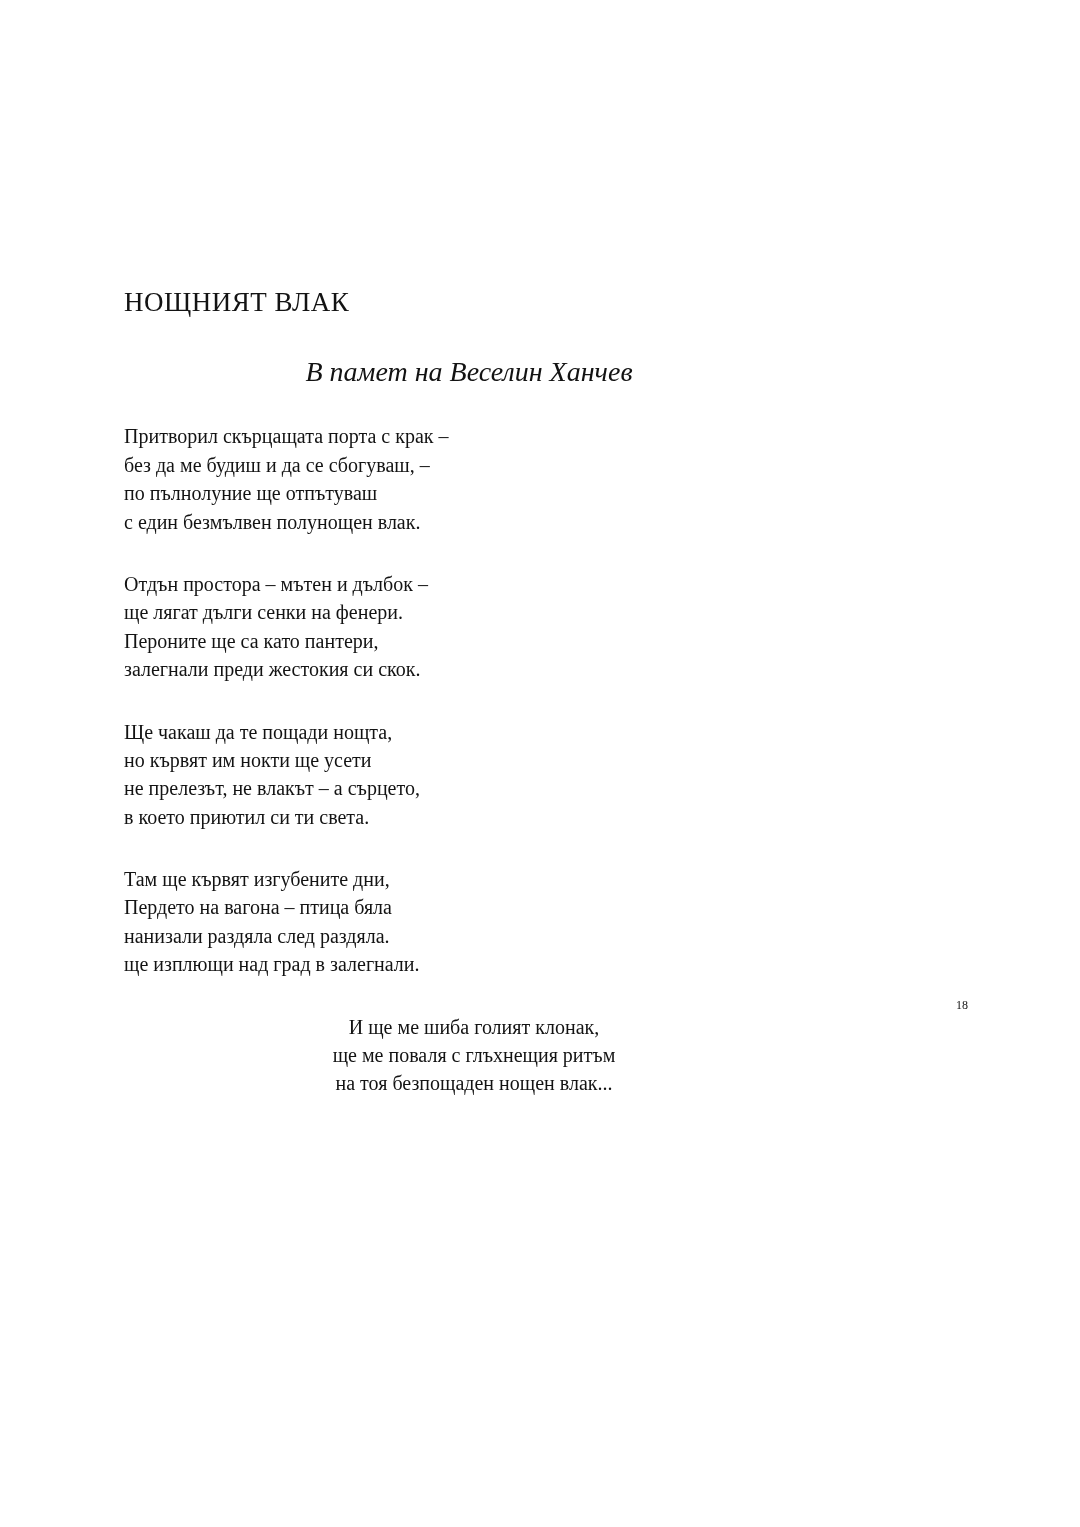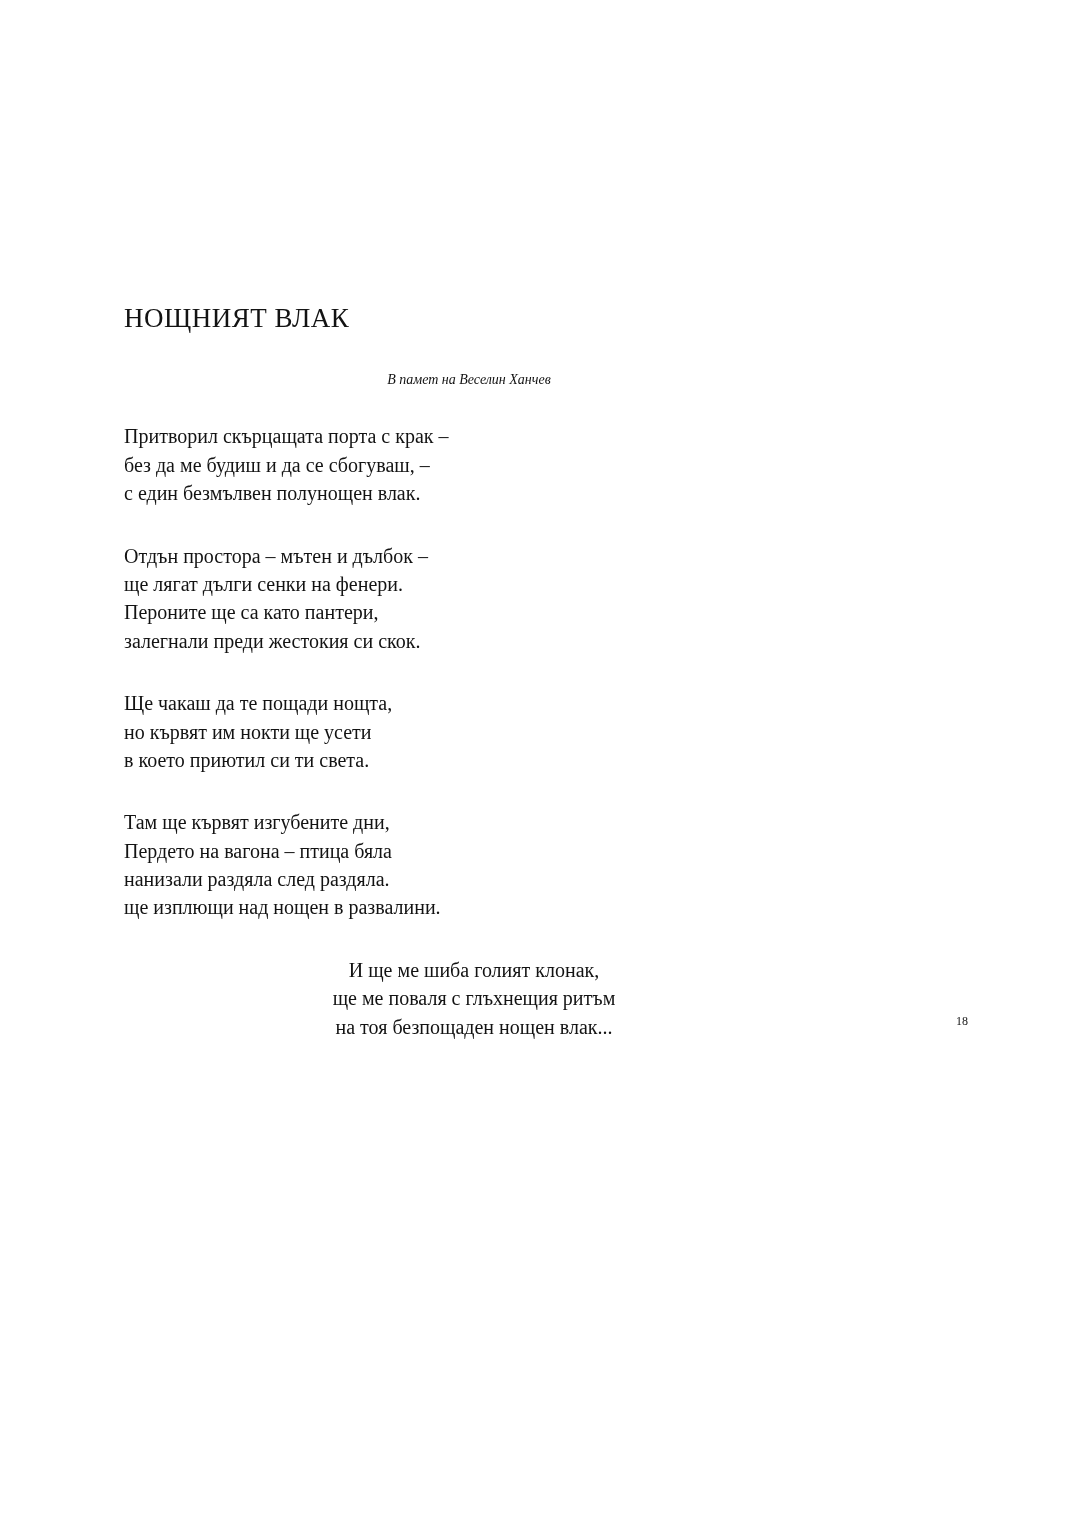"НОЩНИЯТ ВЛАК" .page { margin: 16px auto -> 0 auto }
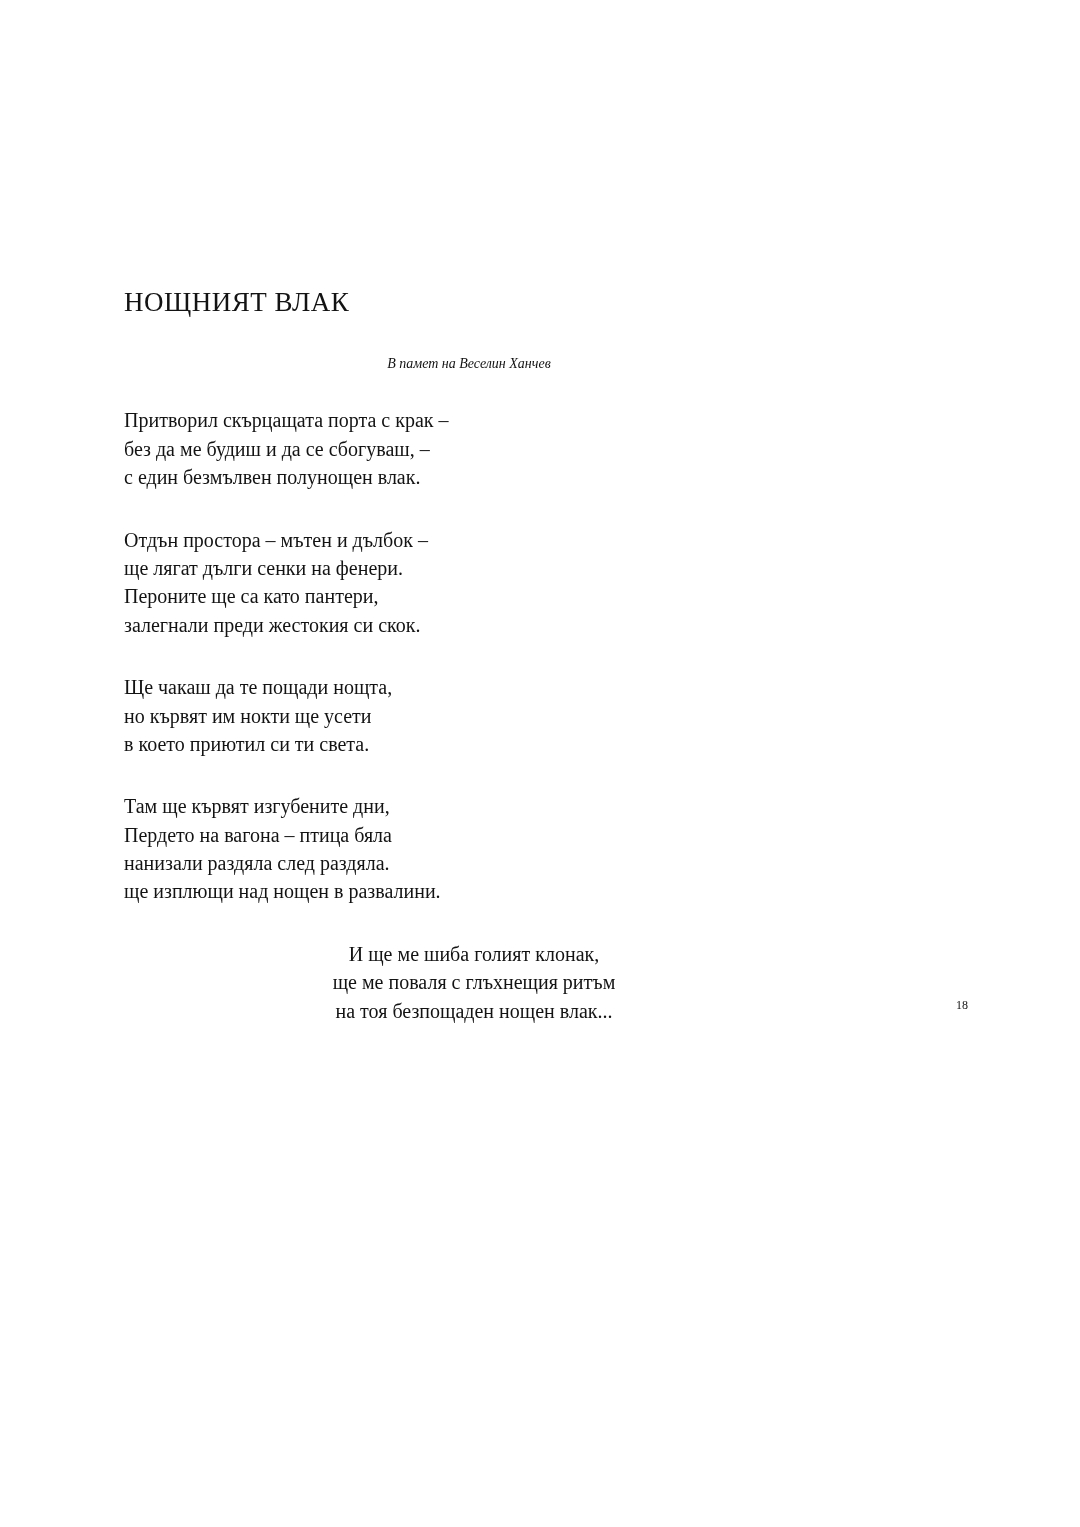"В памет на Веселин Ханчев" .dedication { font-size: 14px -> 28px }
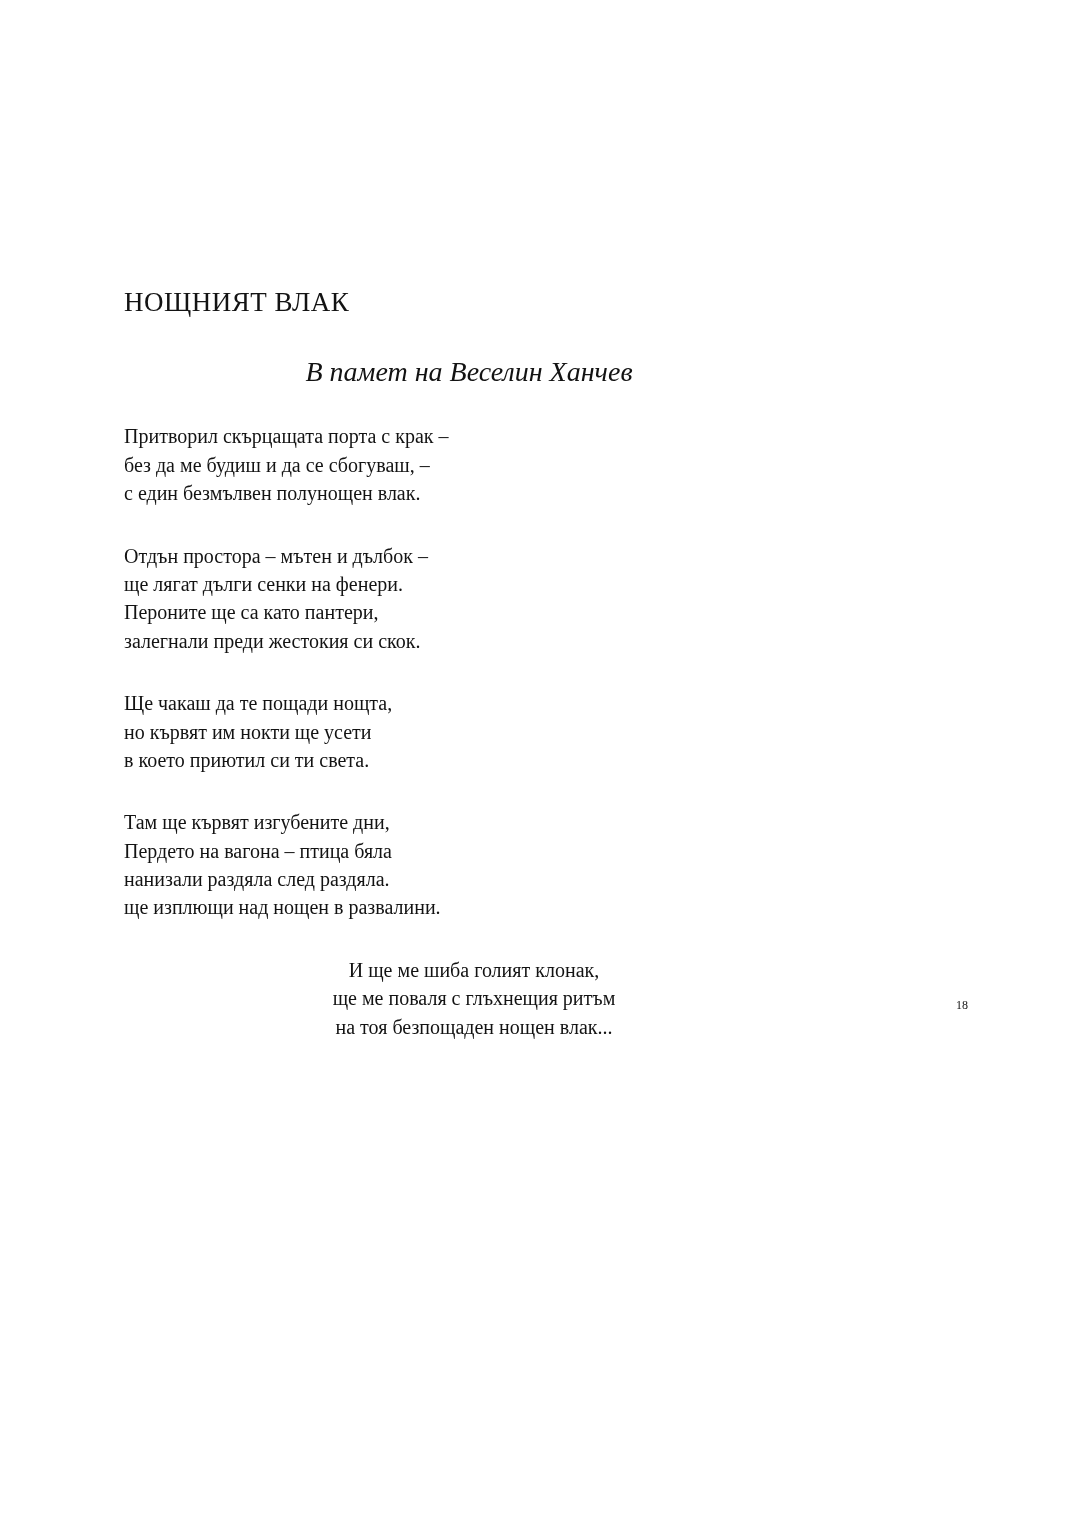"по пълнолуние ще отпътуваш" div.line { html: none -> <div>по пълнолуние ще отпътуваш</div> }
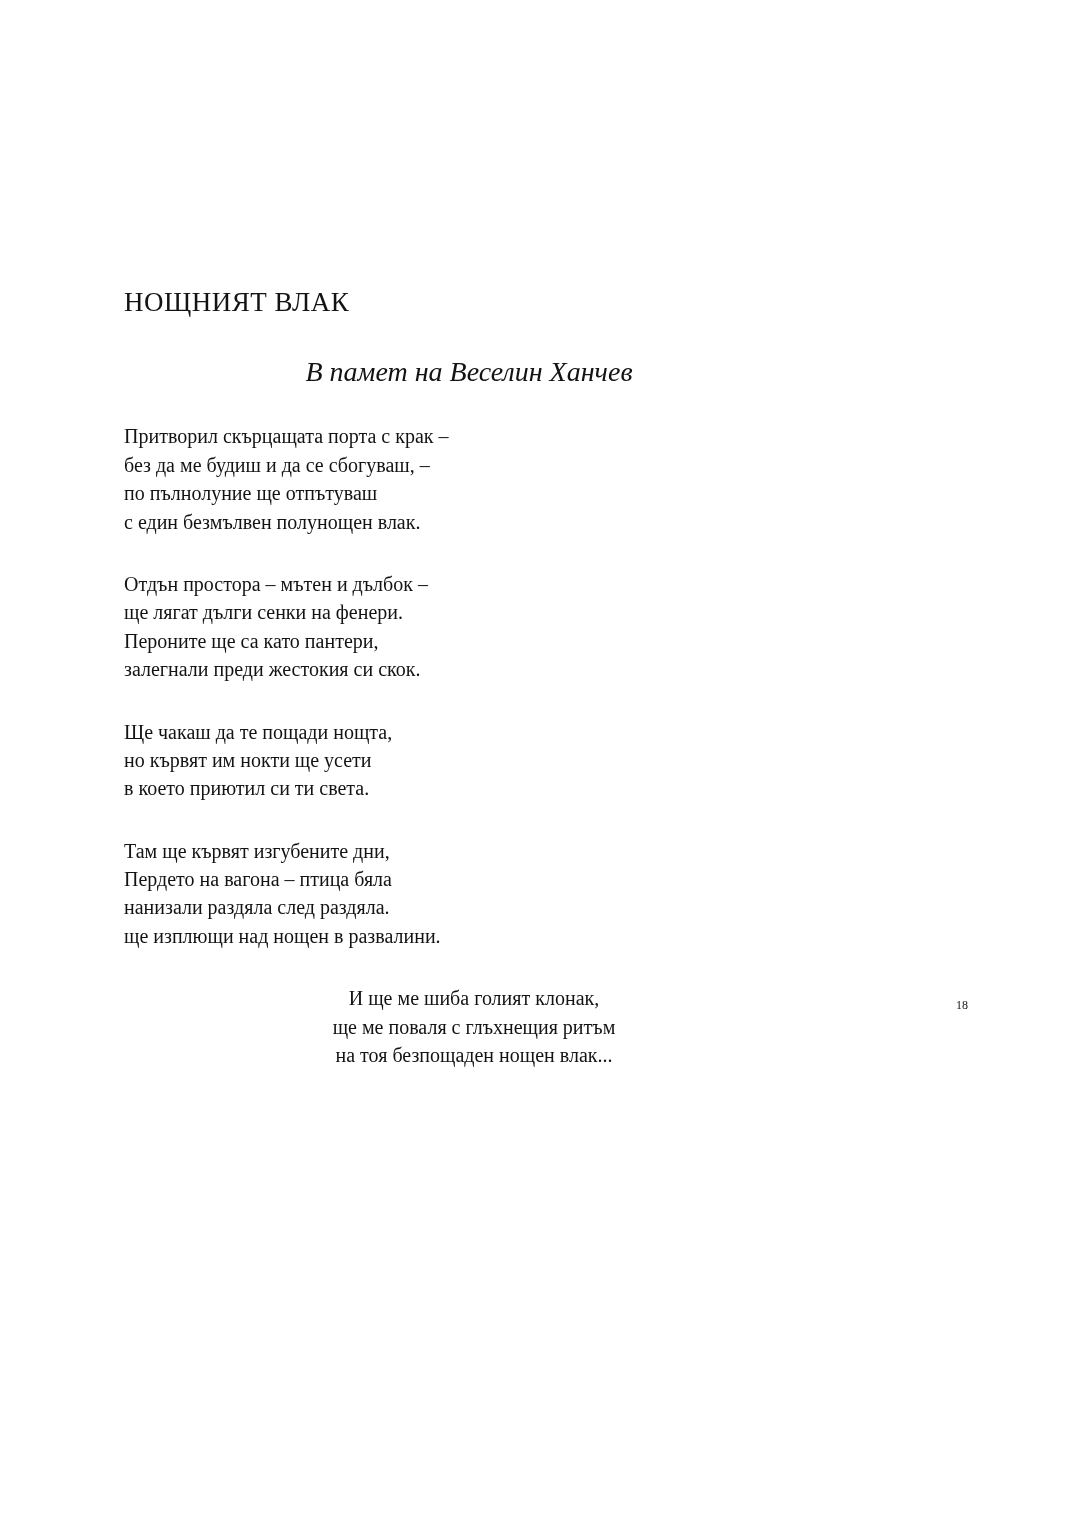"не прелезът, не влакът –" div.line { html: none -> <div>не прелезът, не влакът – а сърцето,</div> }
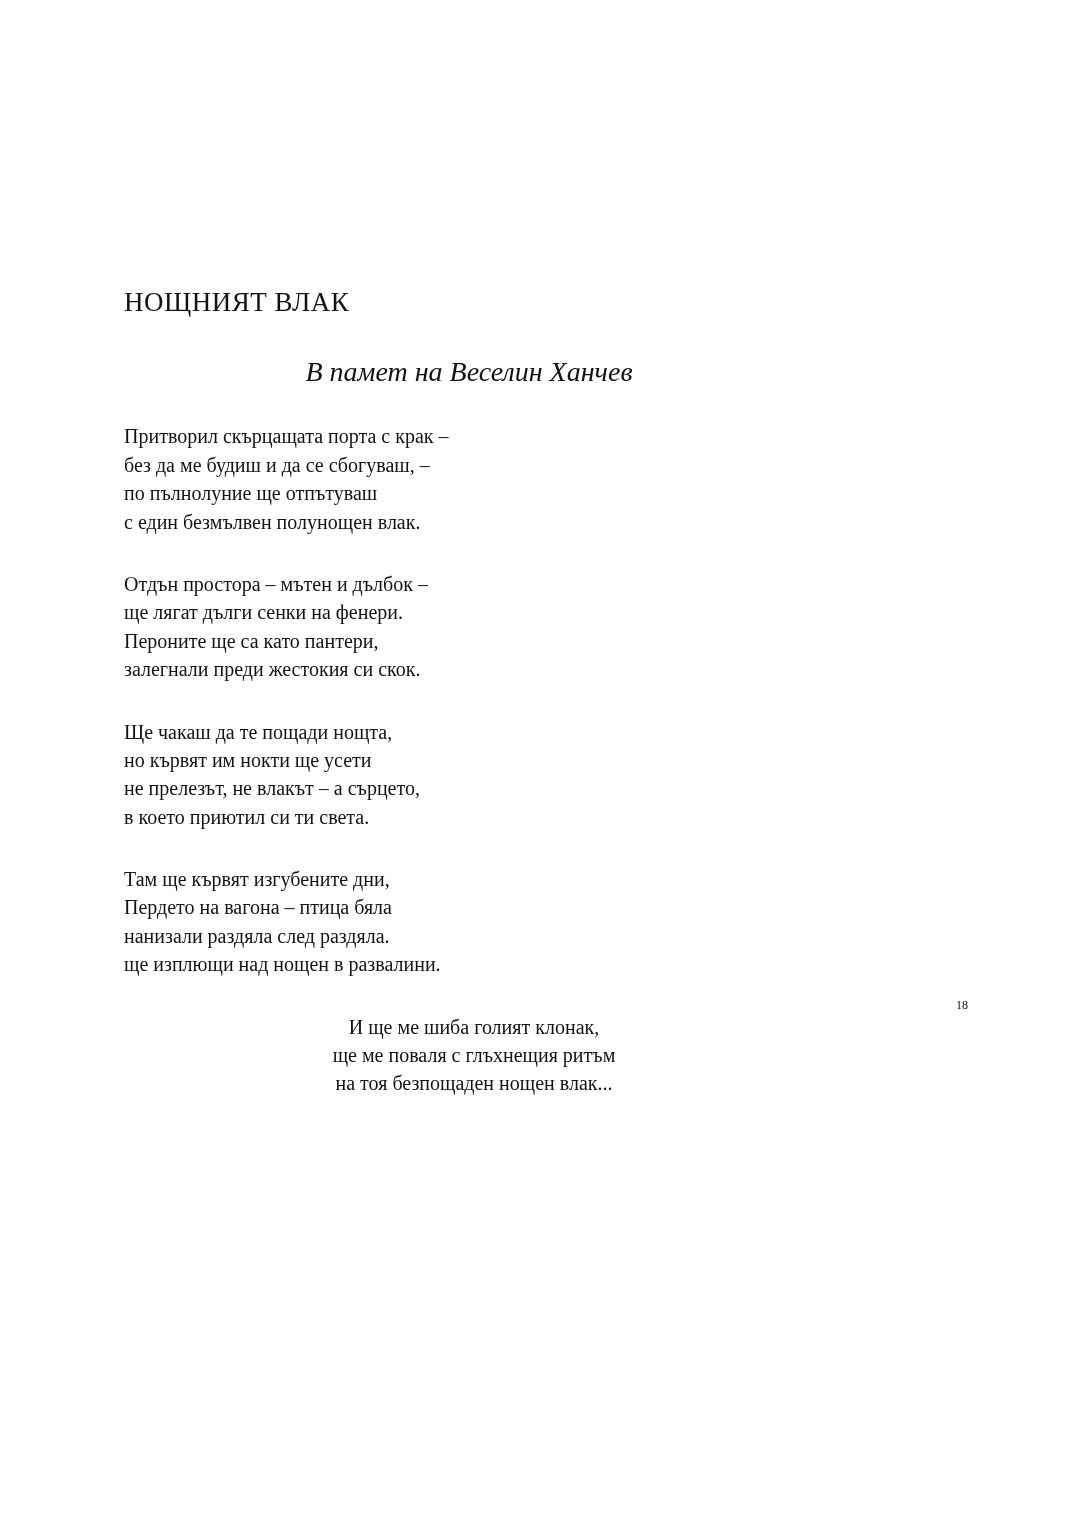"ще изплющи над нощен в" div.line { text: нощен в развалини -> град в залегнали }
